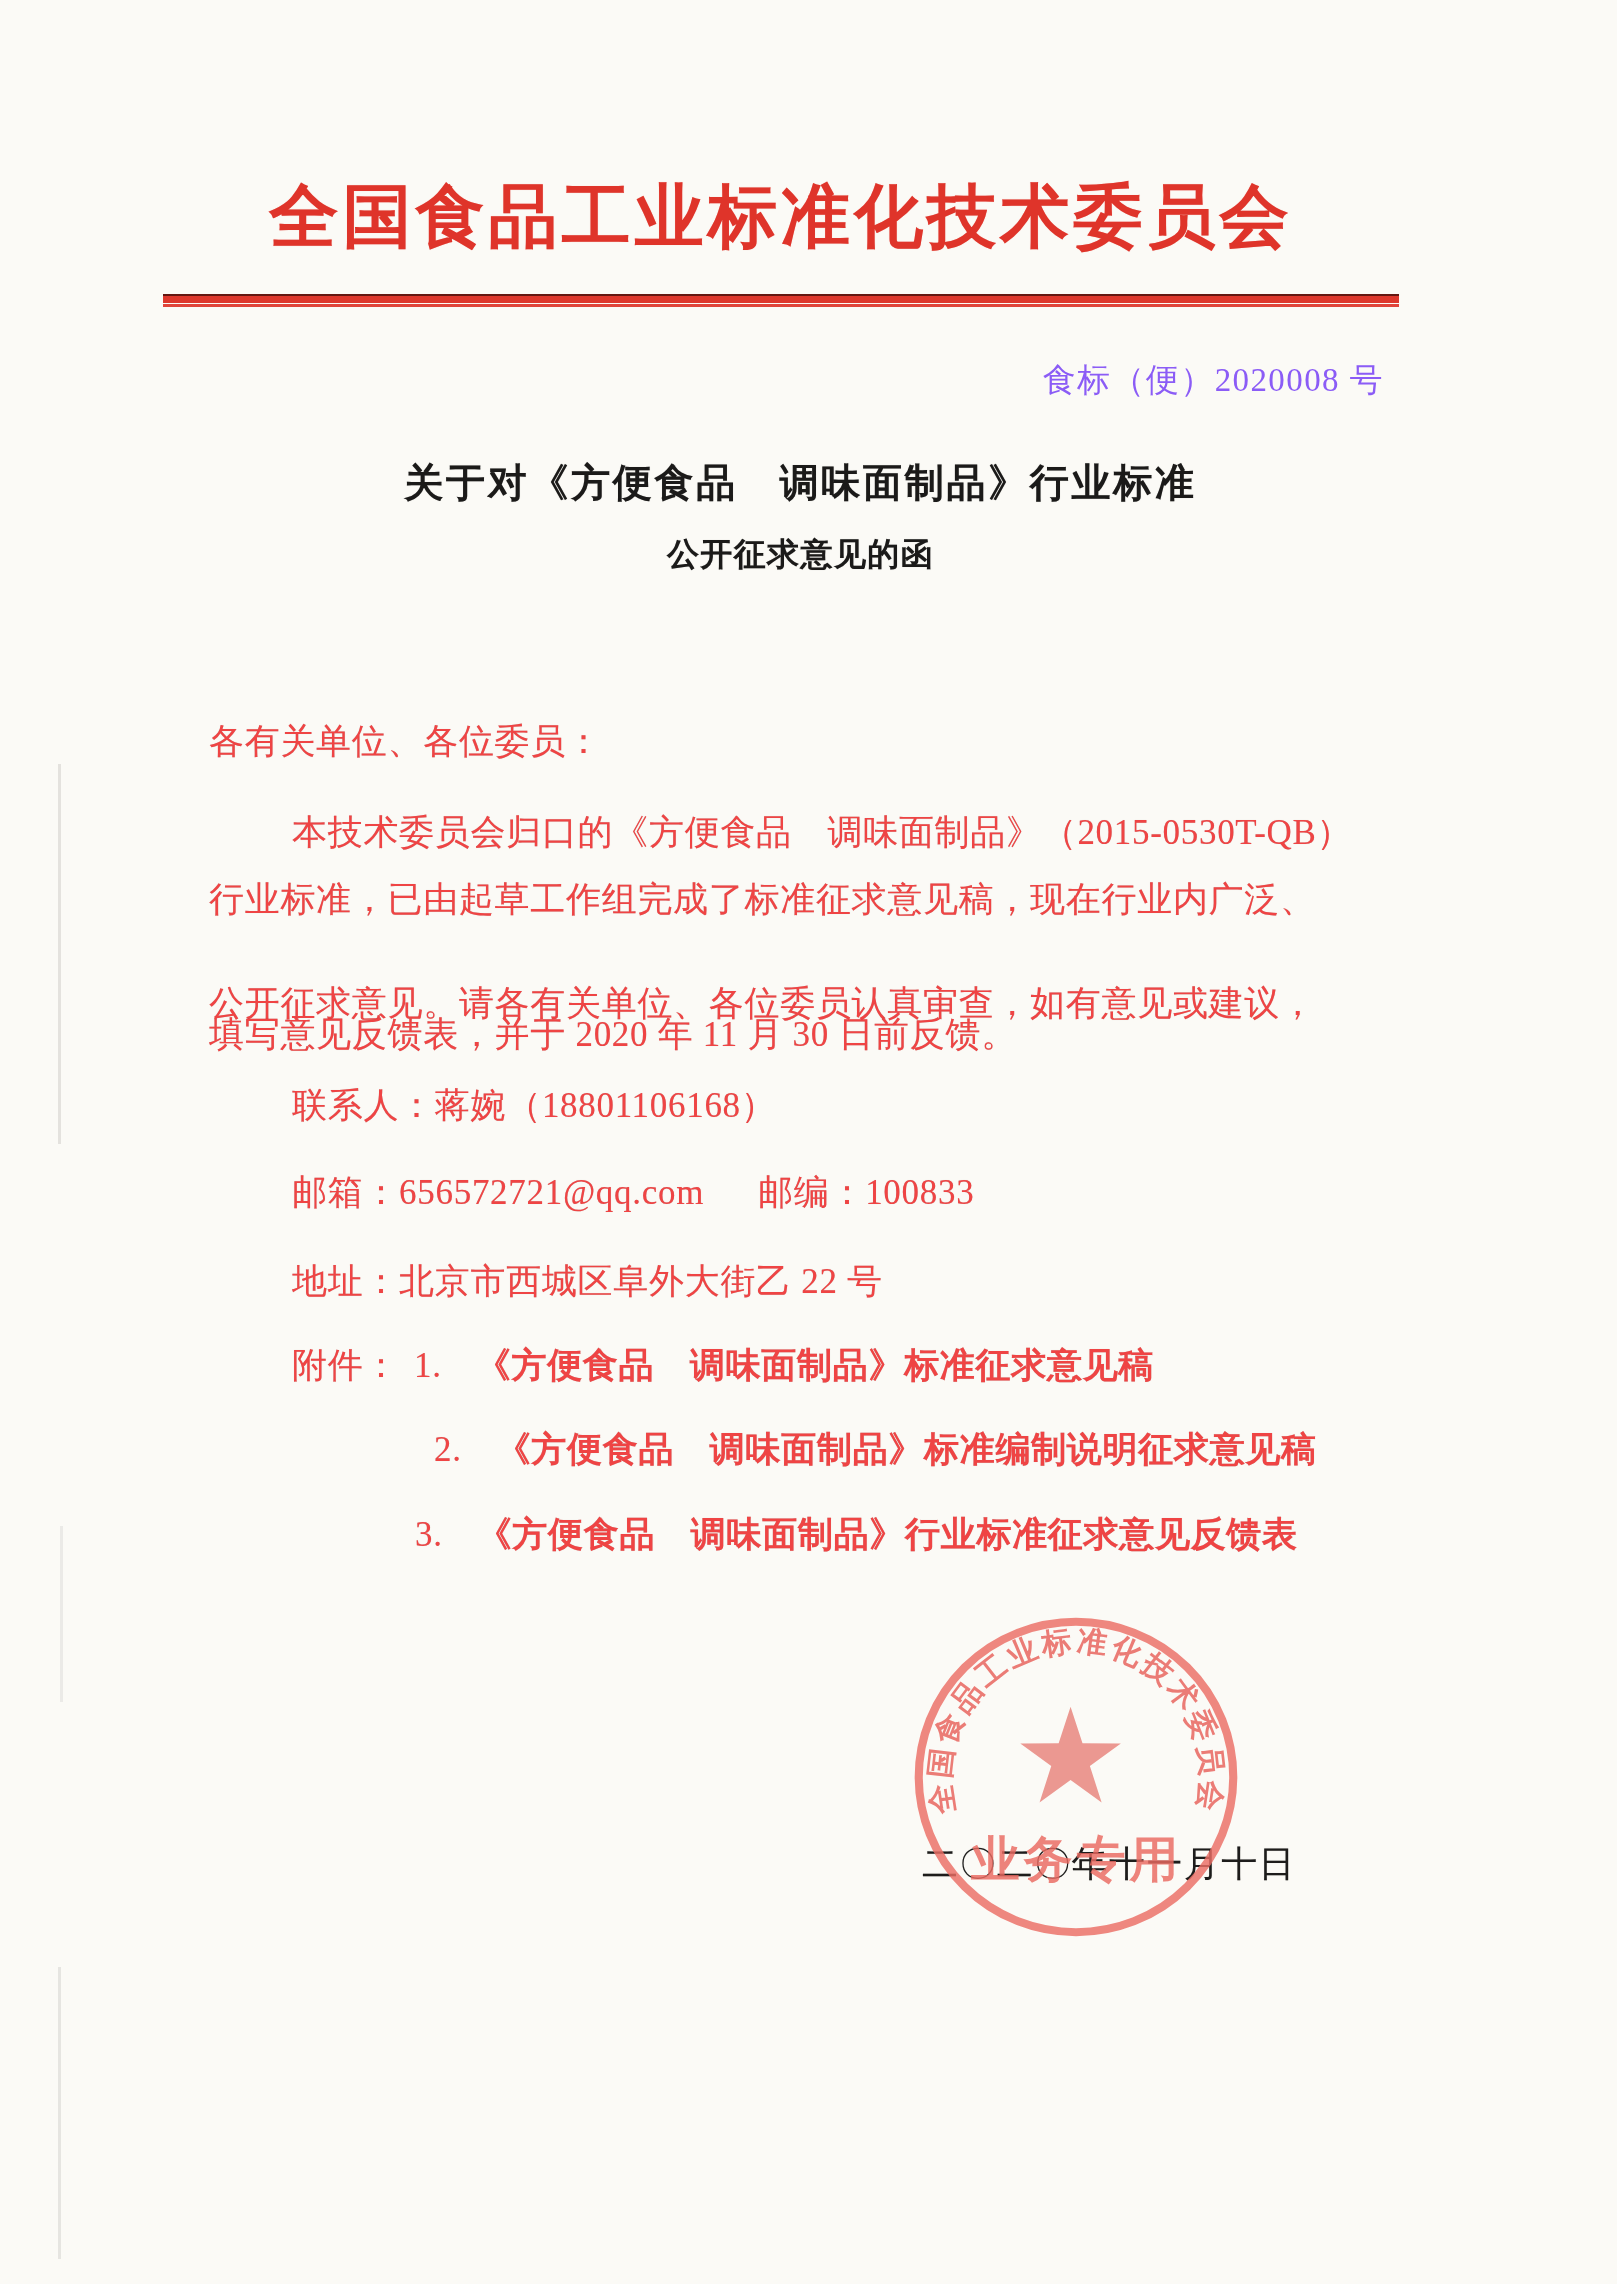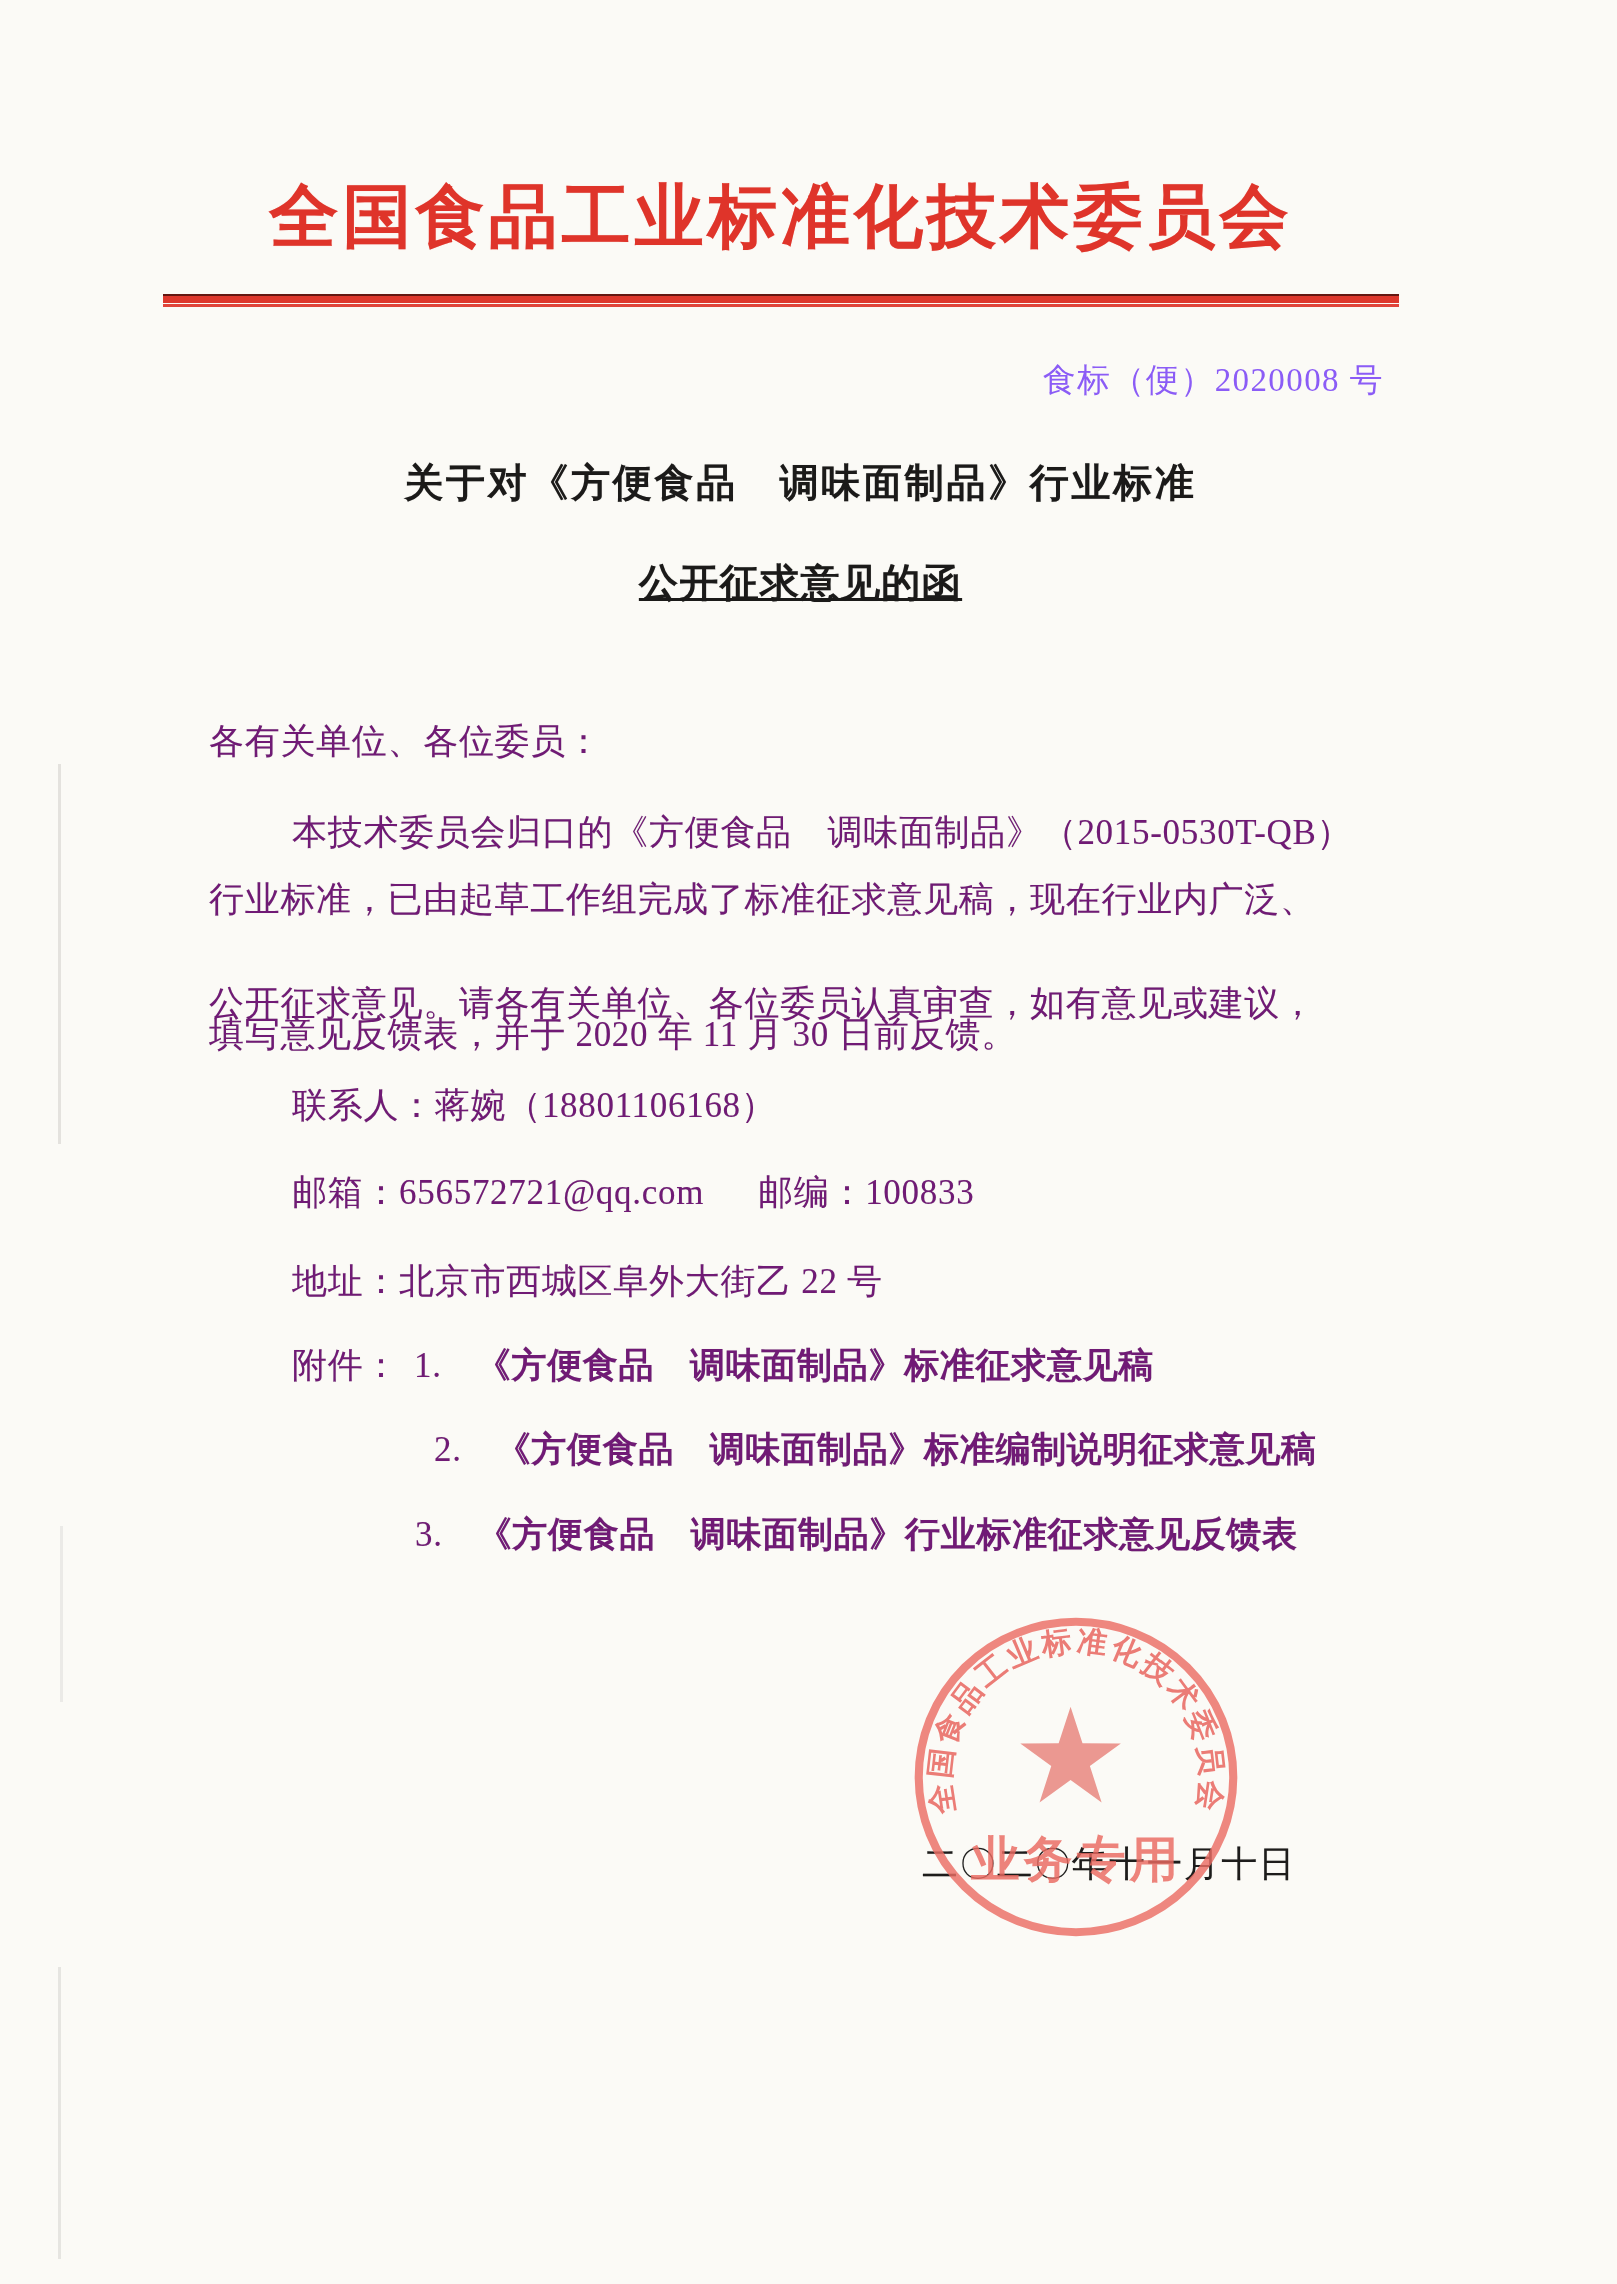"公开征求意见的函" .doc-title-2 { font-size: 39px -> 32px; text-decoration: underline -> none; top: 556px -> 533px }
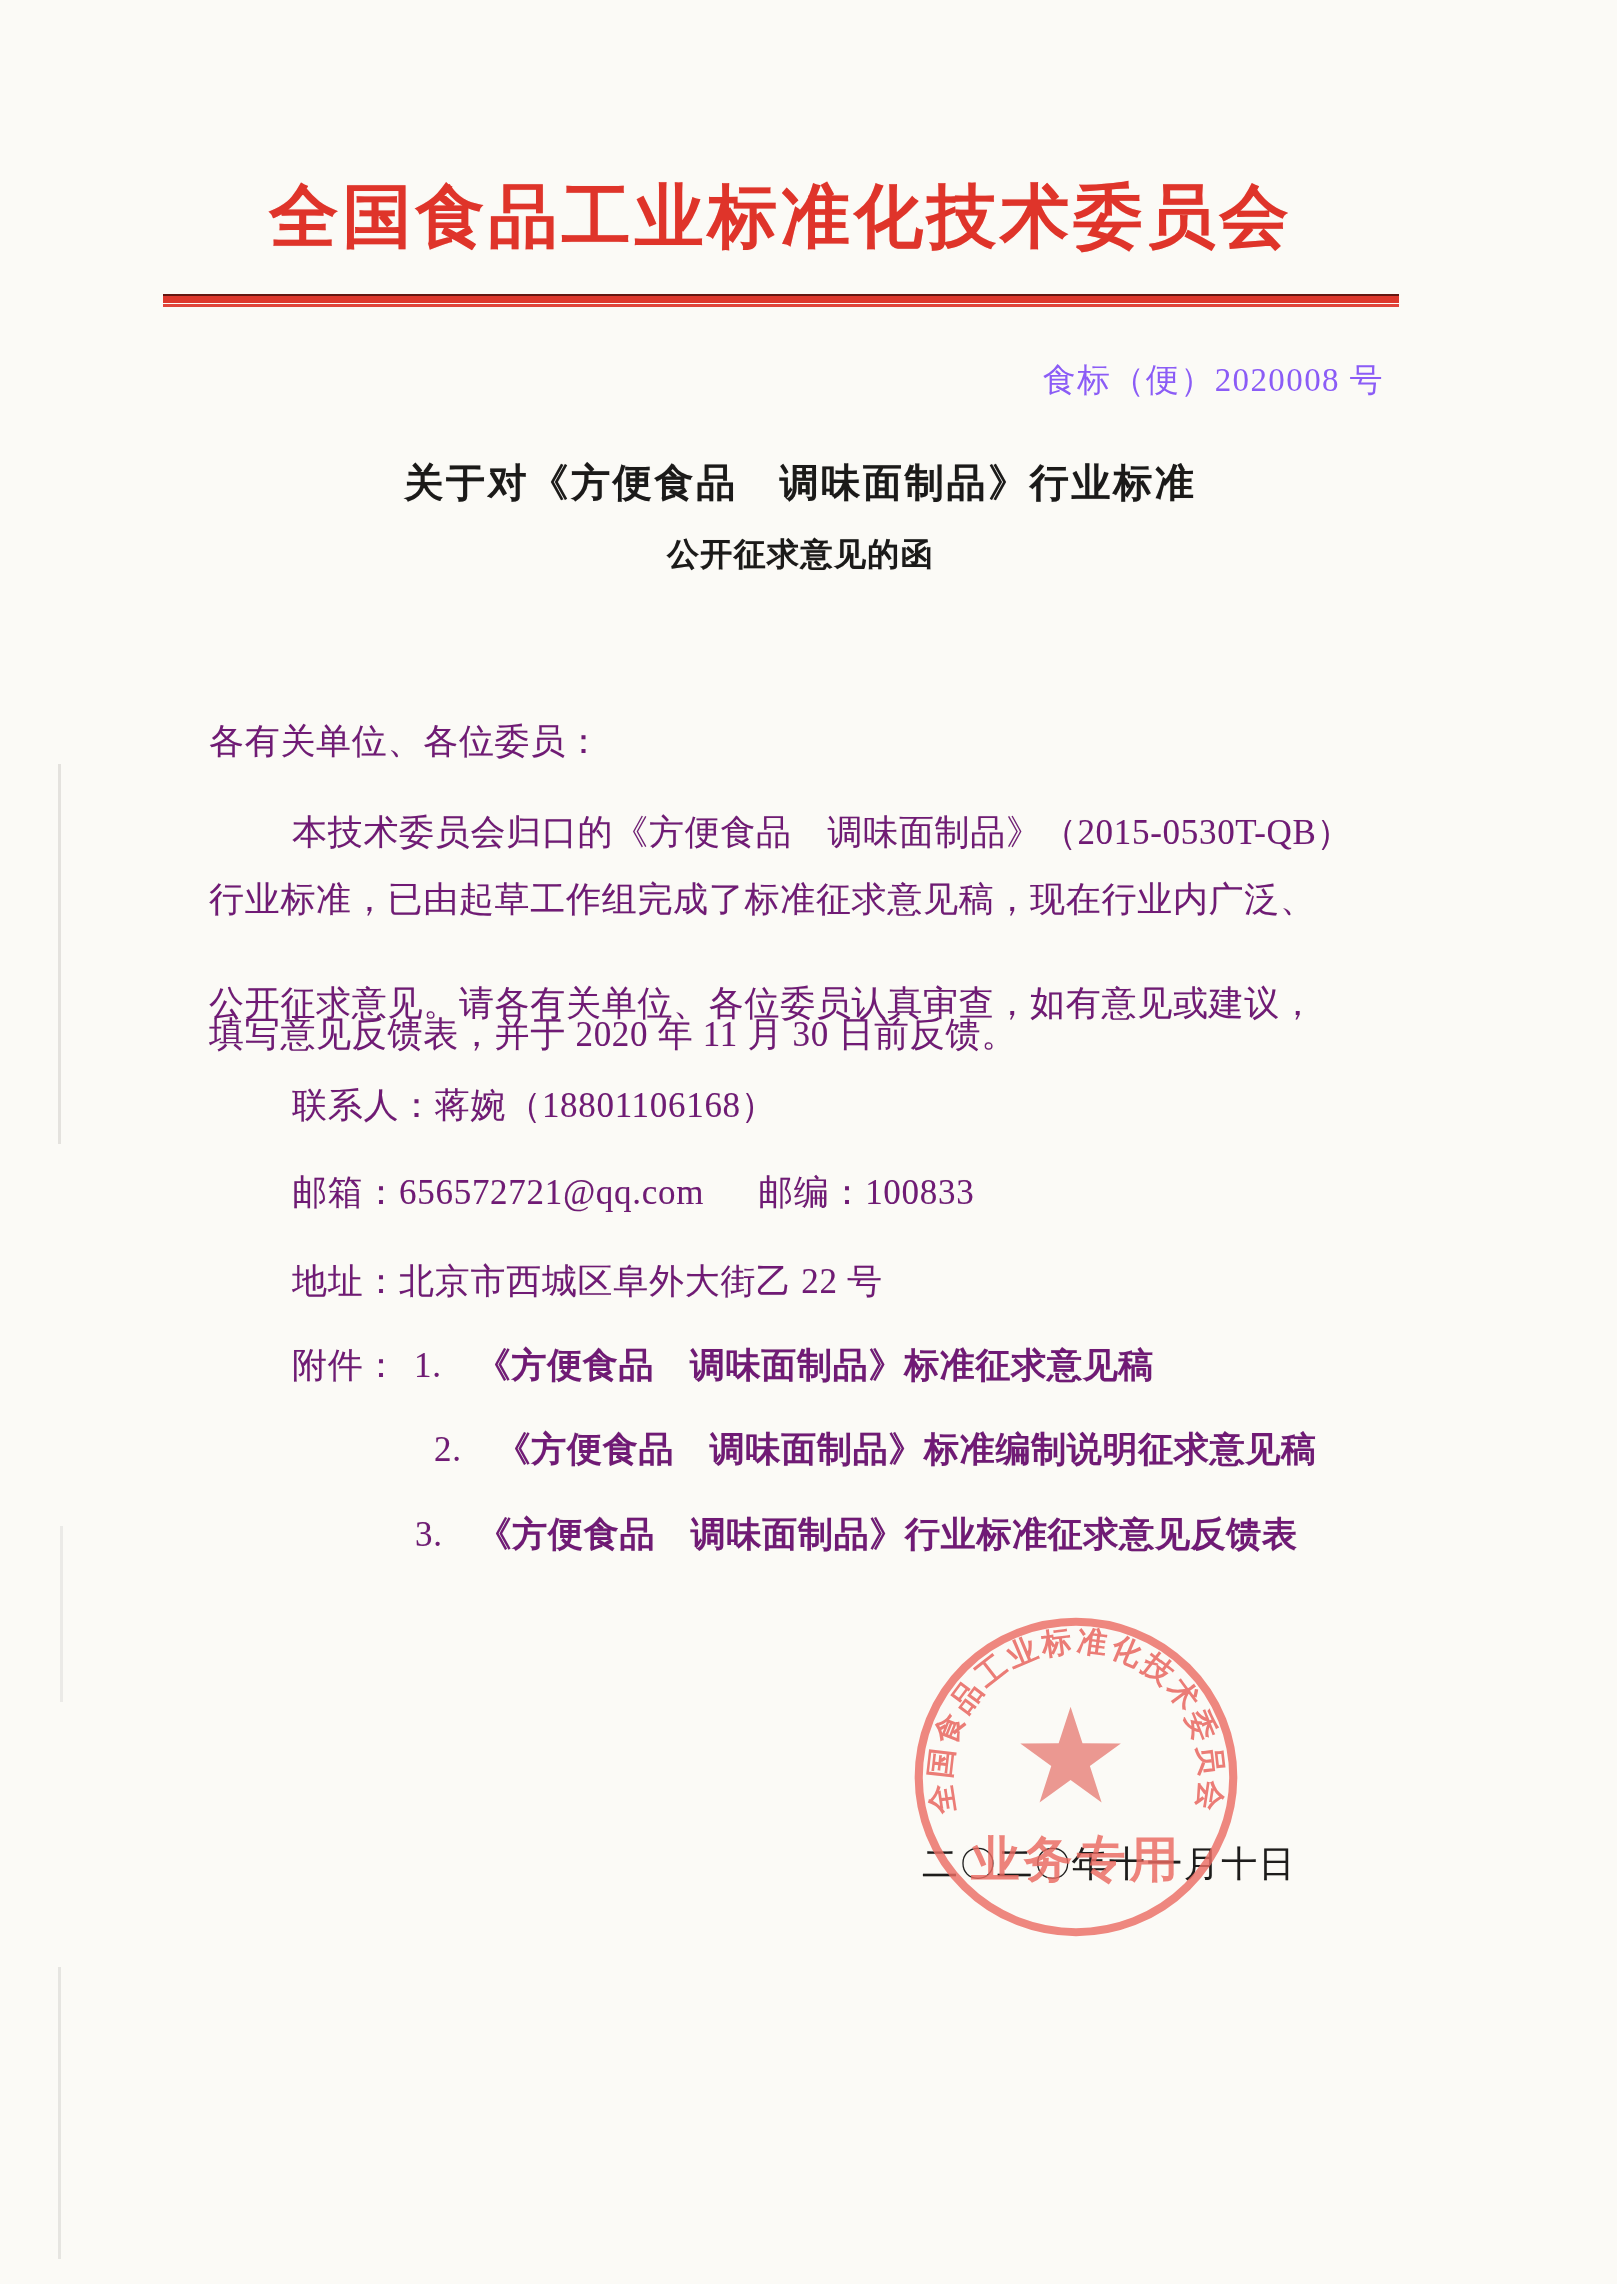"各有关单位、各位委员：" .body-text { color: #701a75 -> #ef4444 }
